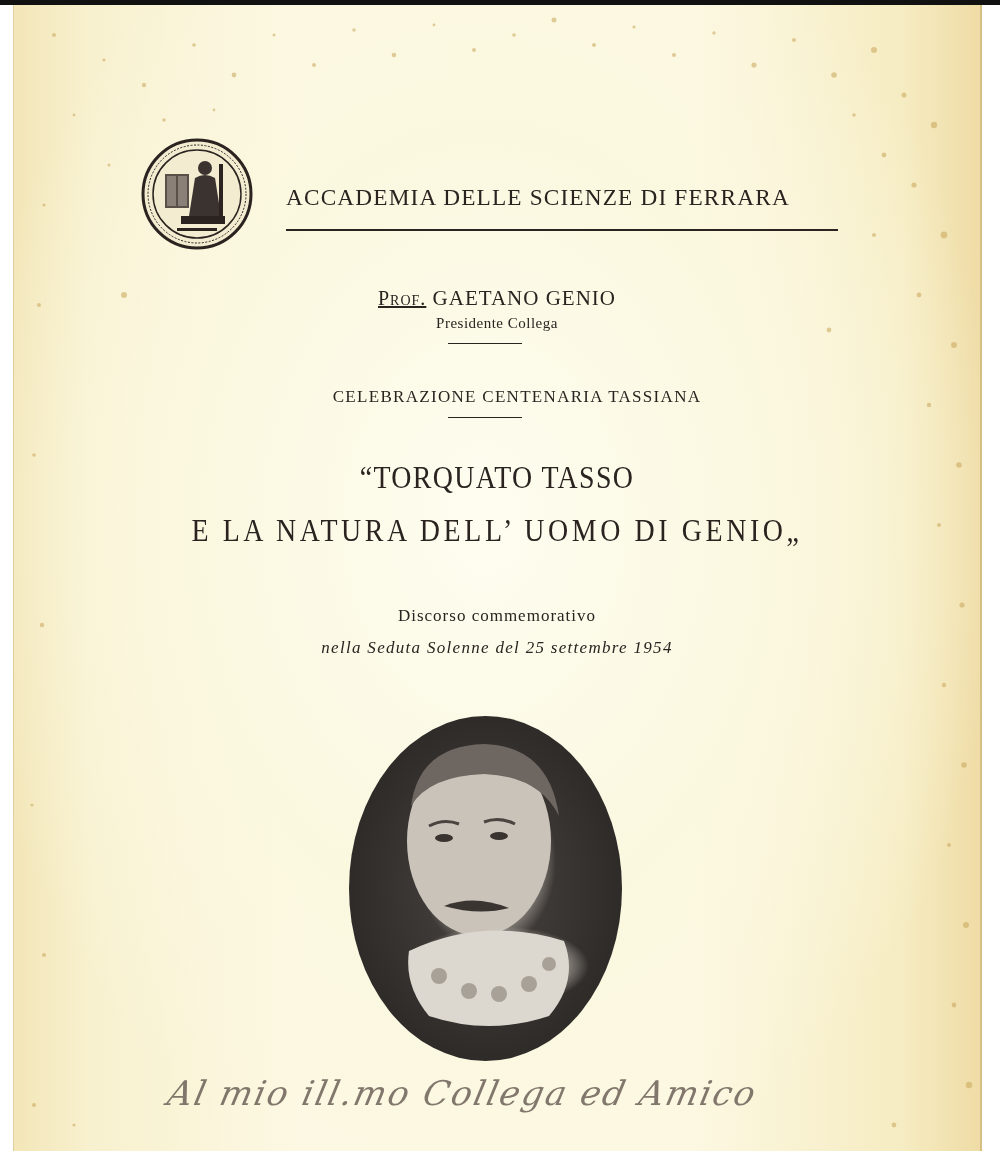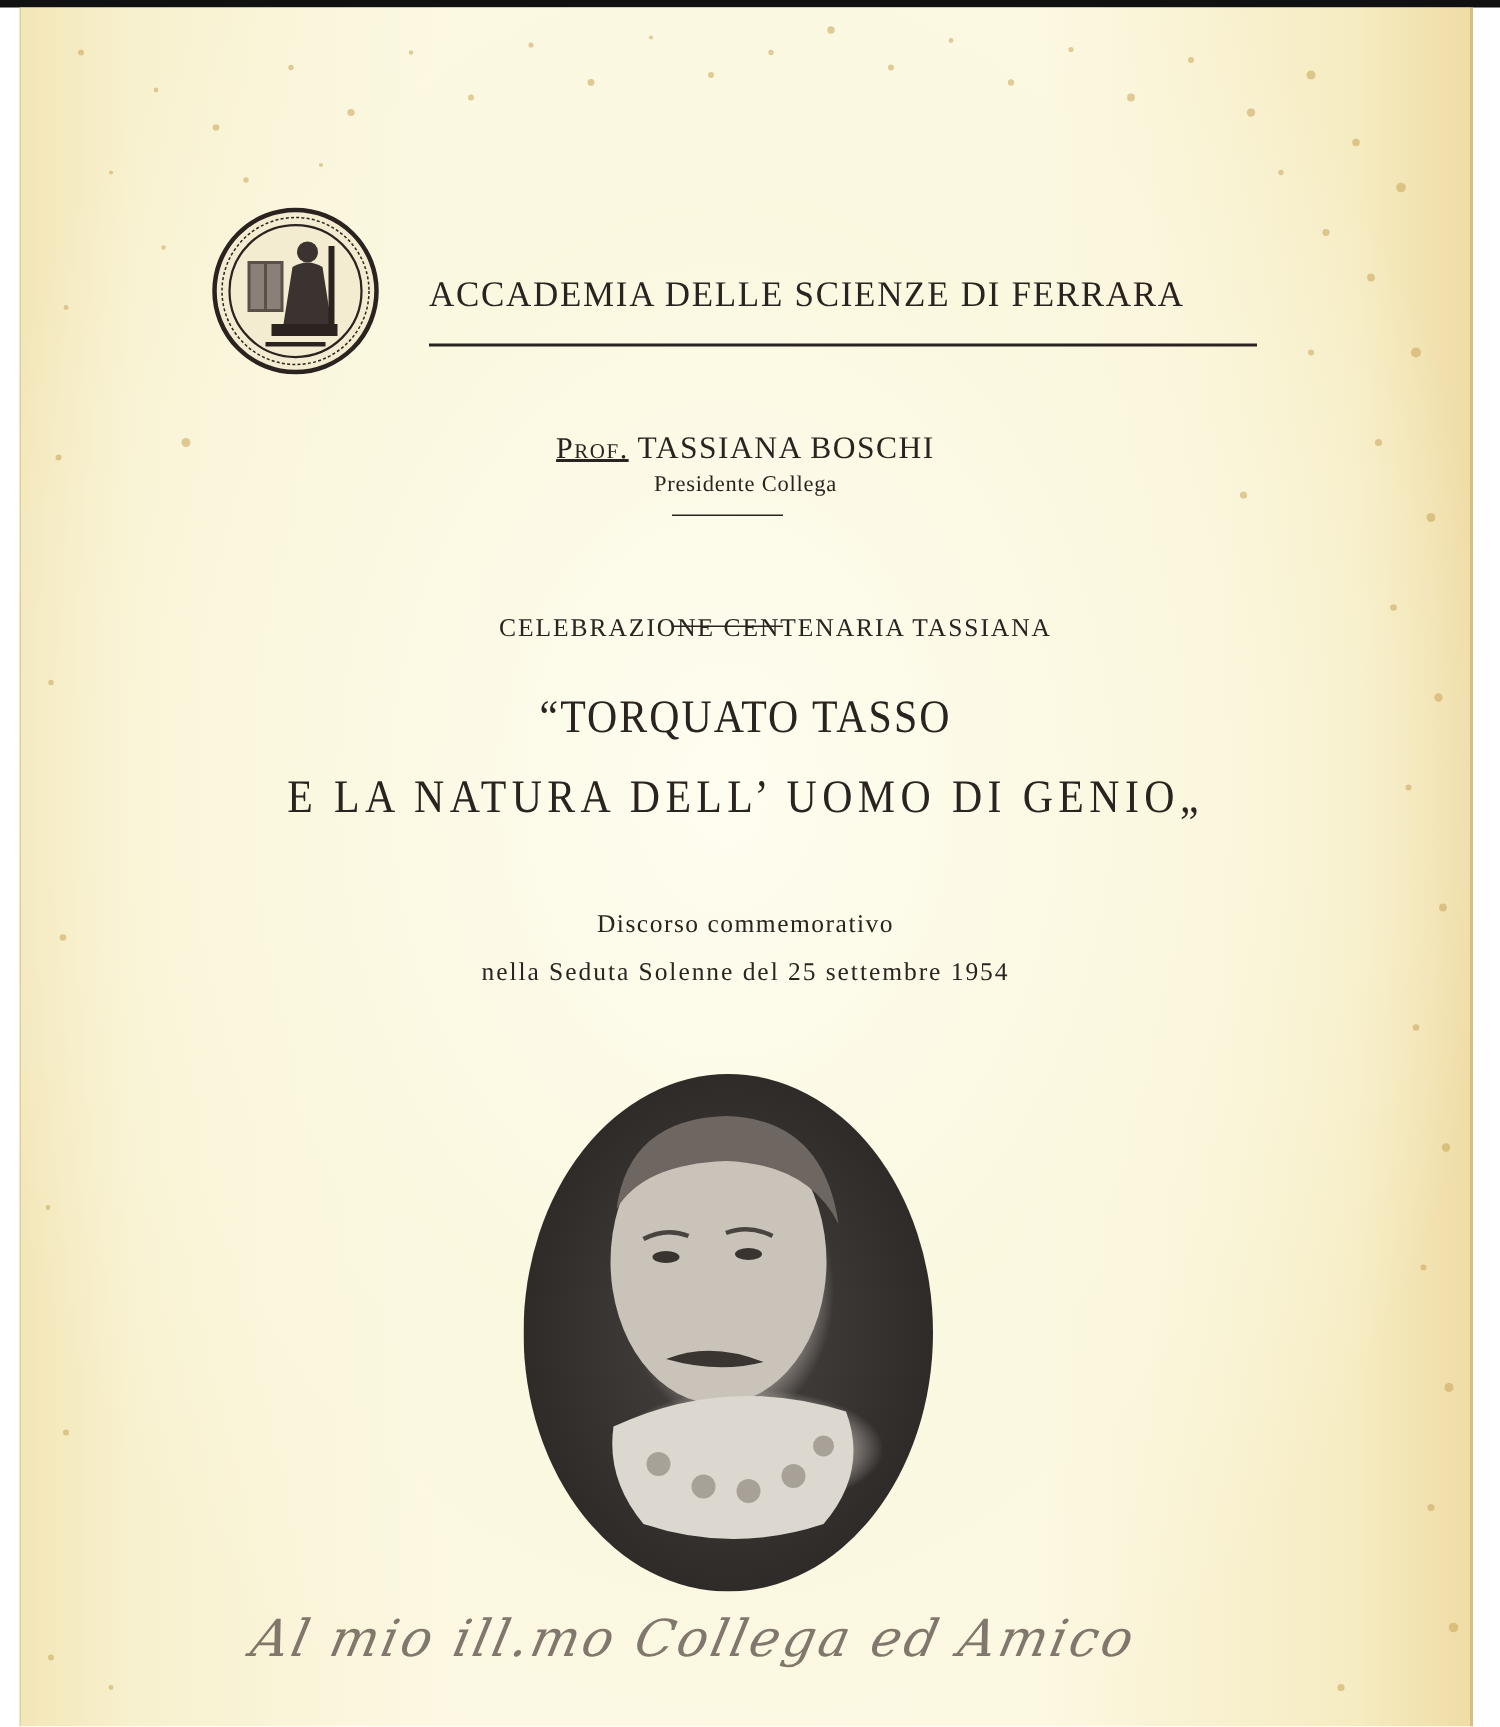"TASSIANA BOSCHI" span { text: TASSIANA BOSCHI -> GAETANO GENIO }
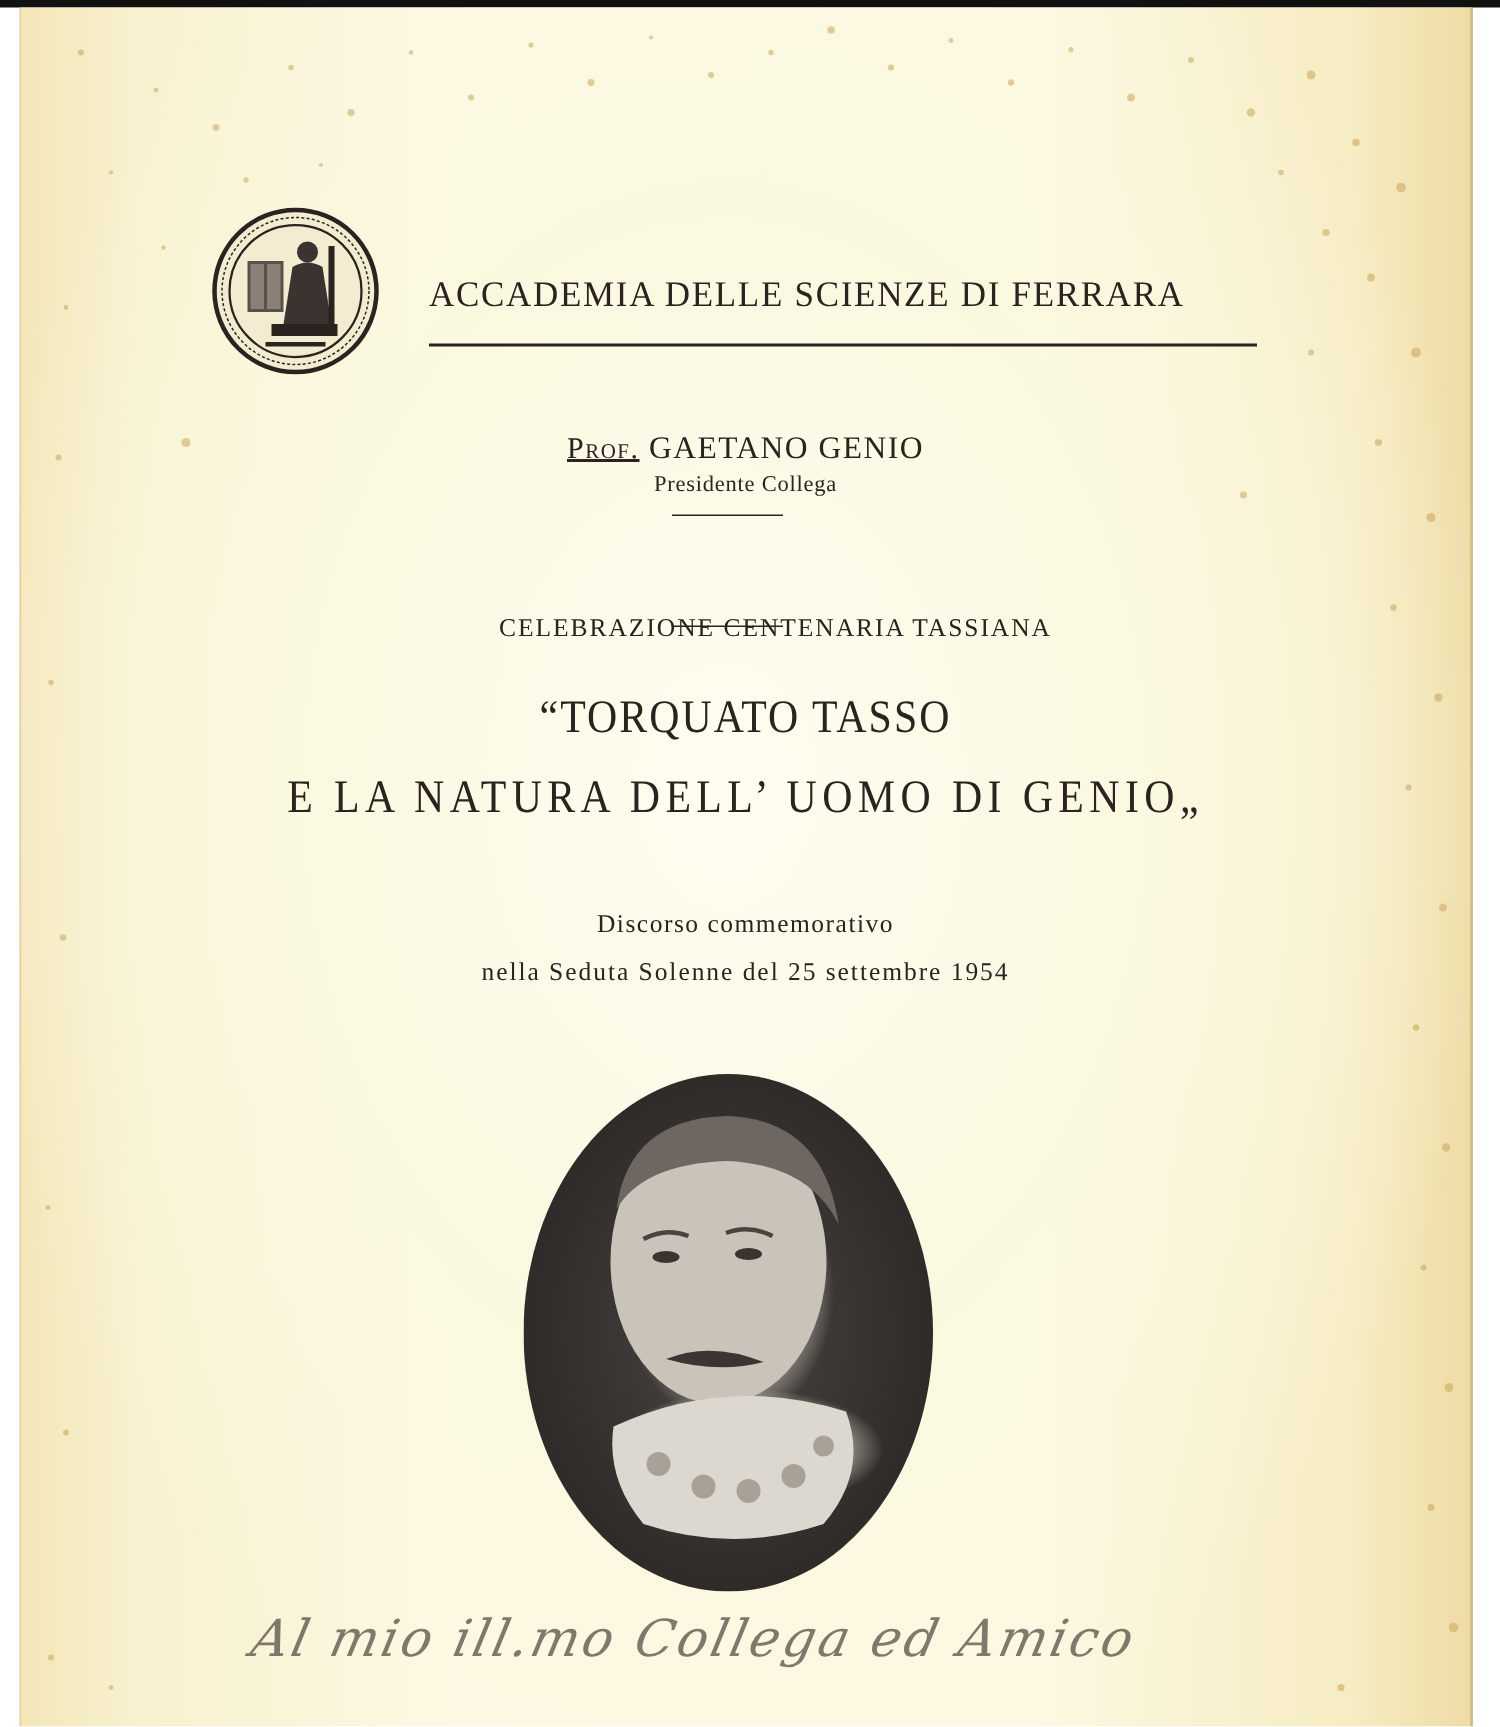"CELEBRAZIONE CENTENARIA TASSIANA" .celeb { top: 404px -> 382px }
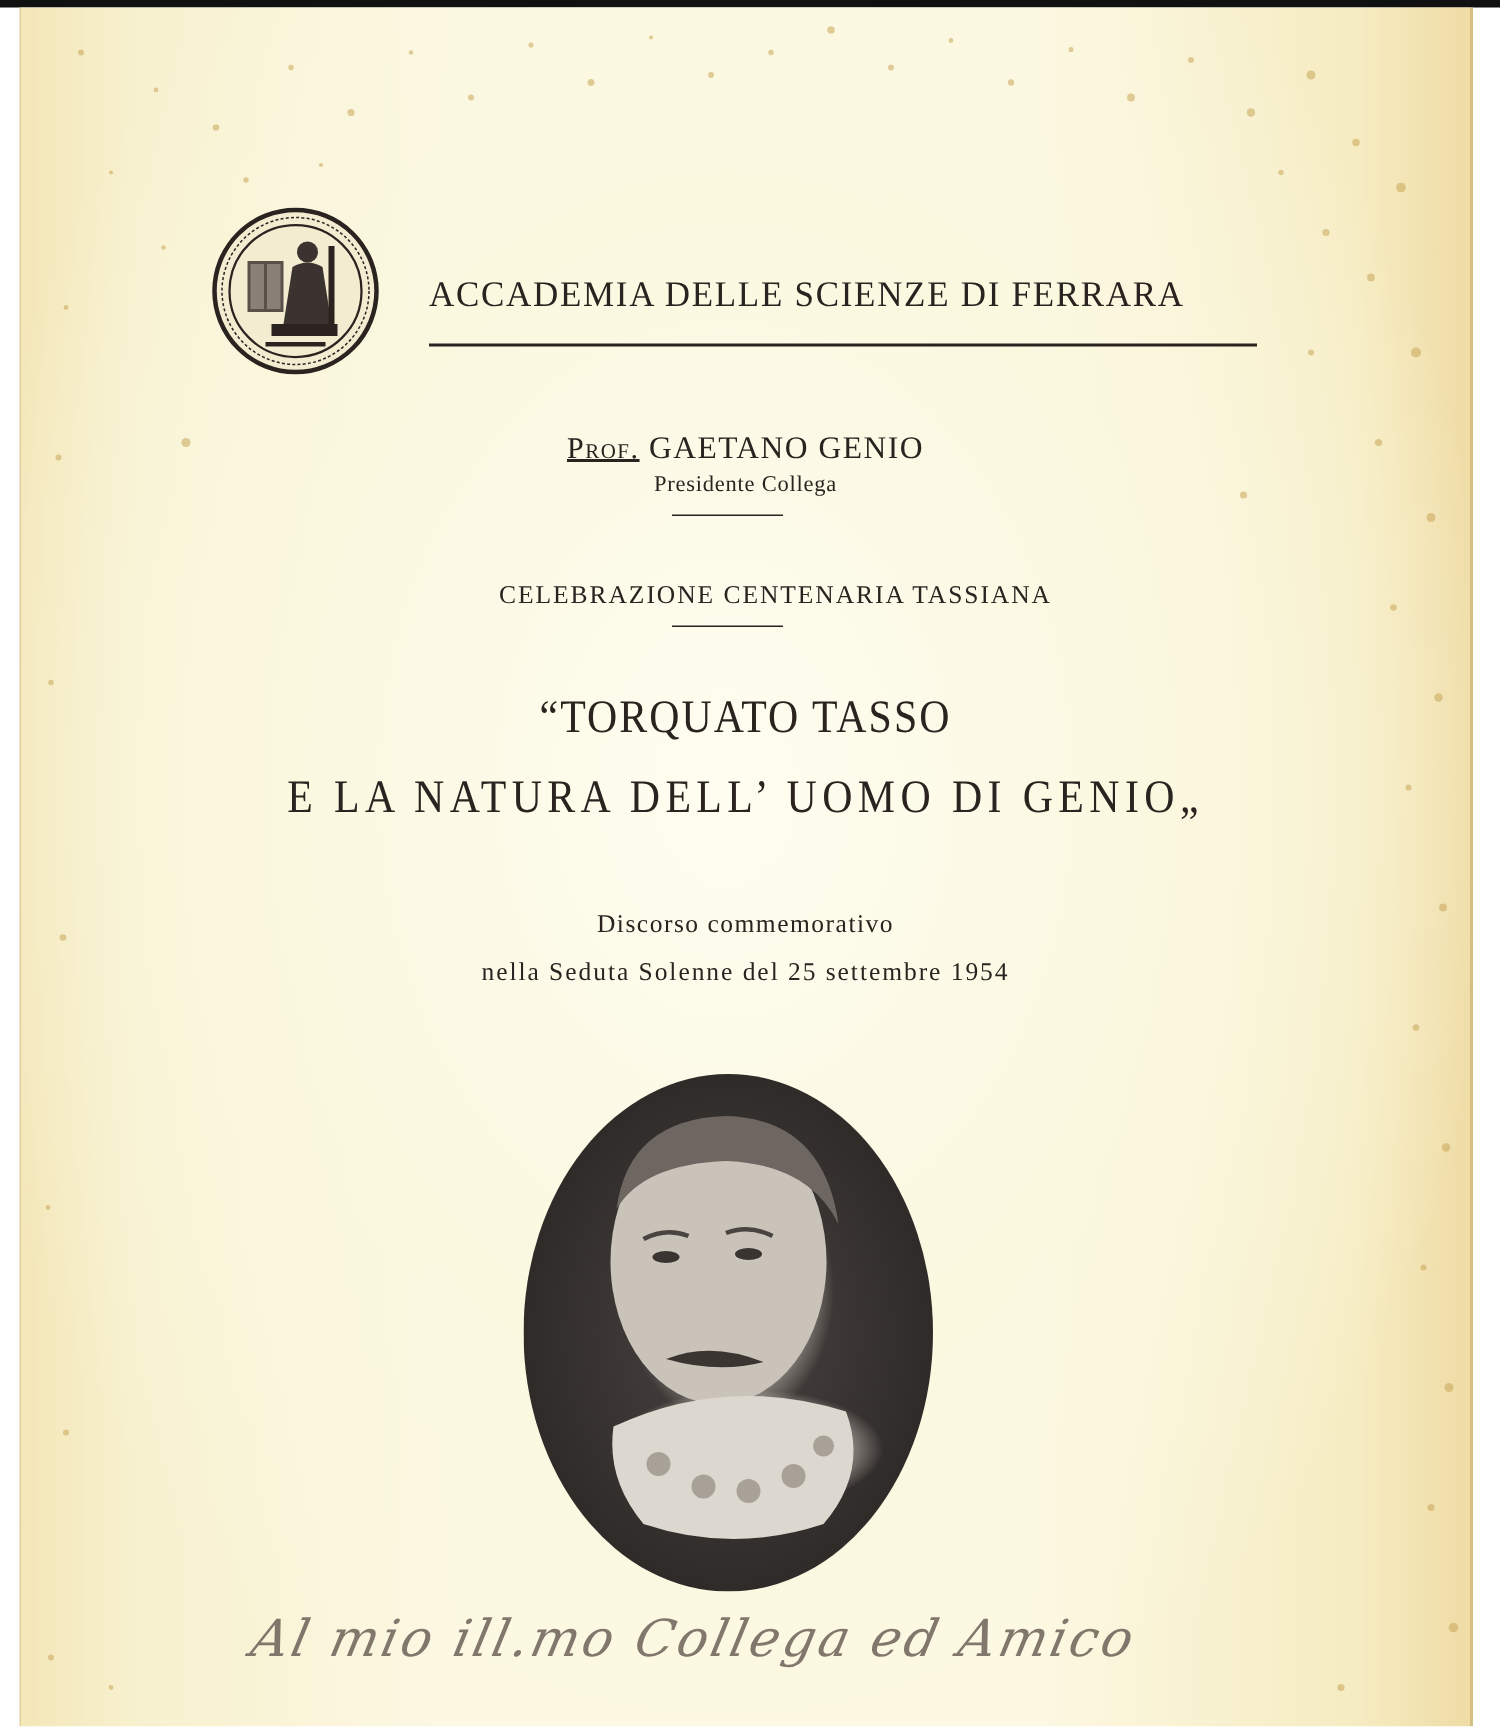"nella Seduta Solenne del 25" .disc2 { font-style: none -> italic }
